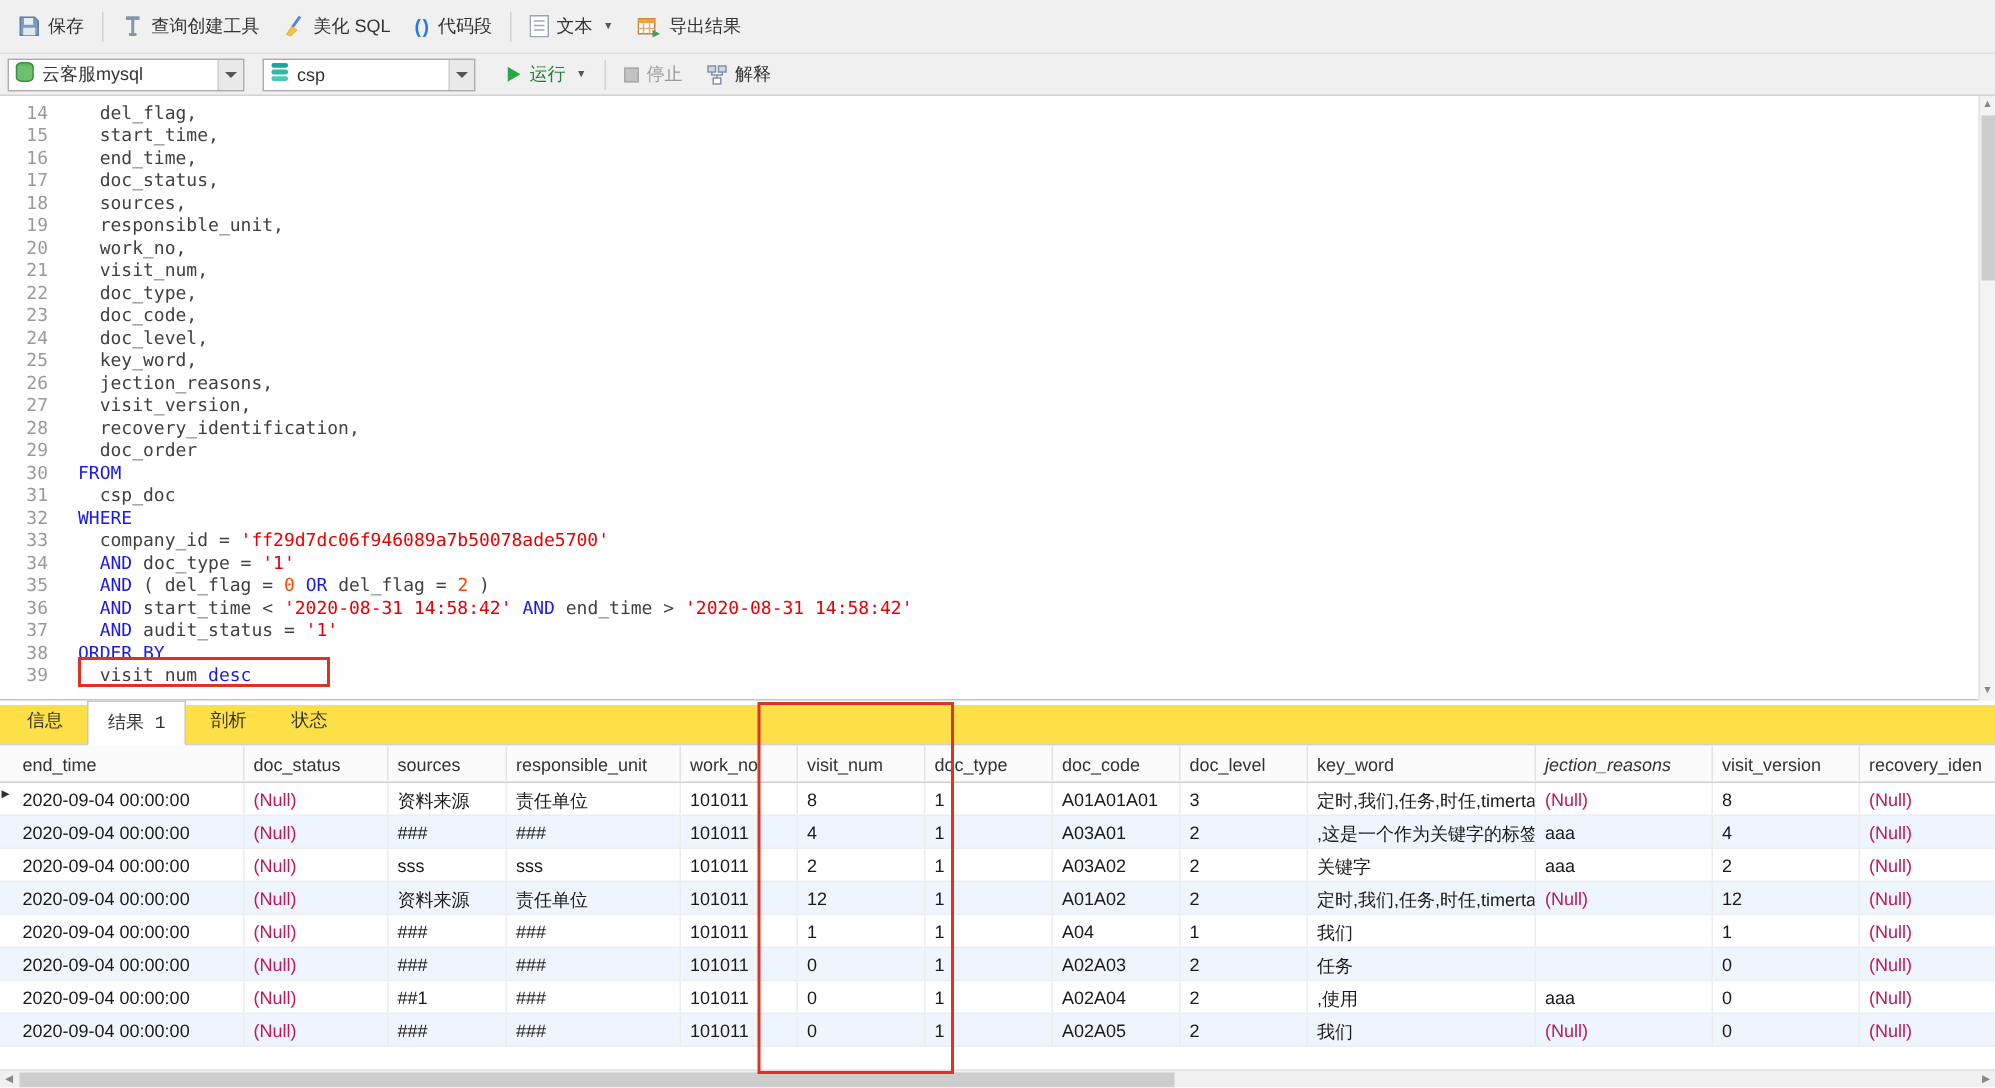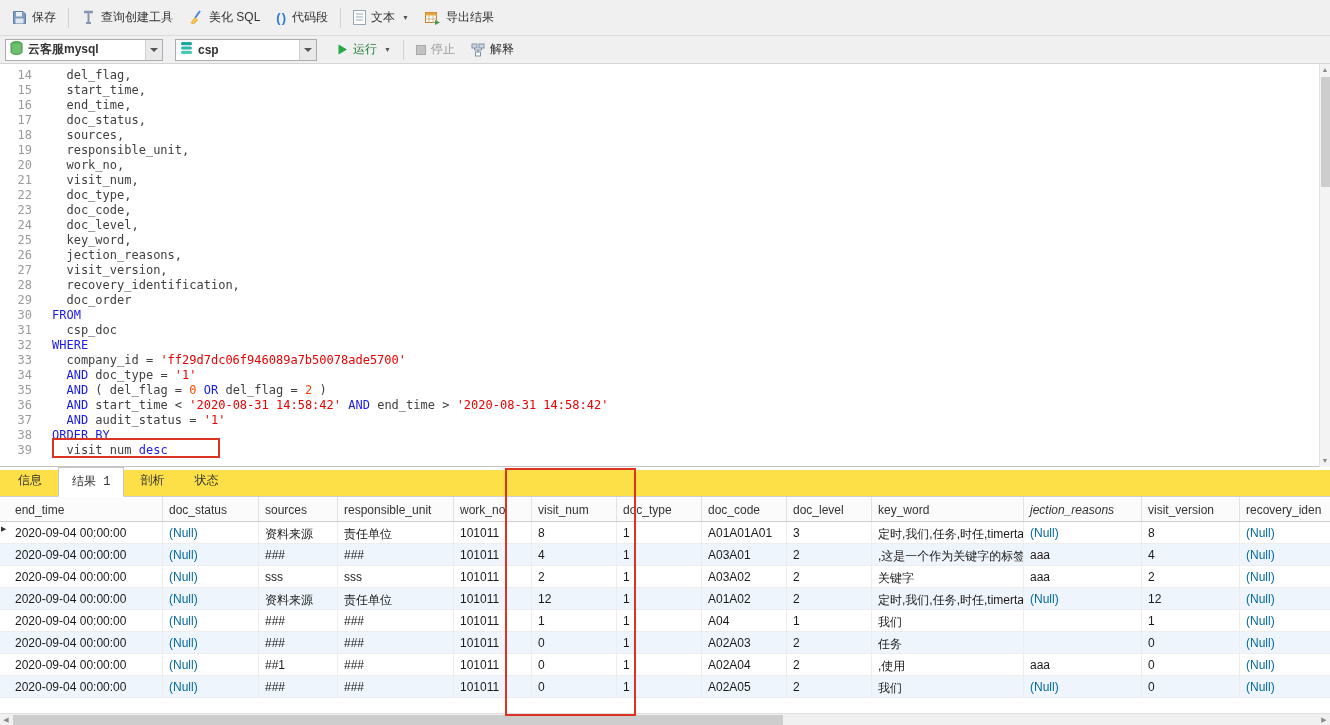"云客服mysql" .combo-text { font-weight: bold -> none }
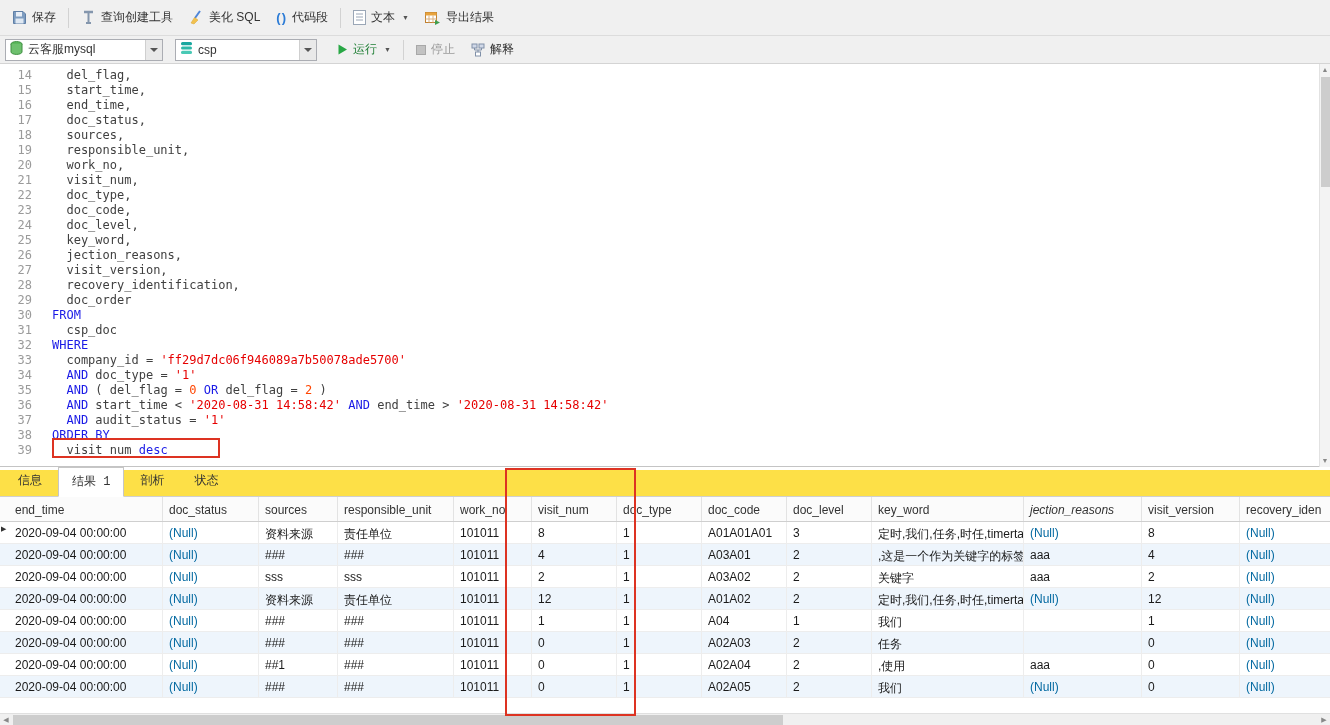"(Null)" .gcell.null { color: #0369a1 -> #be185d }
